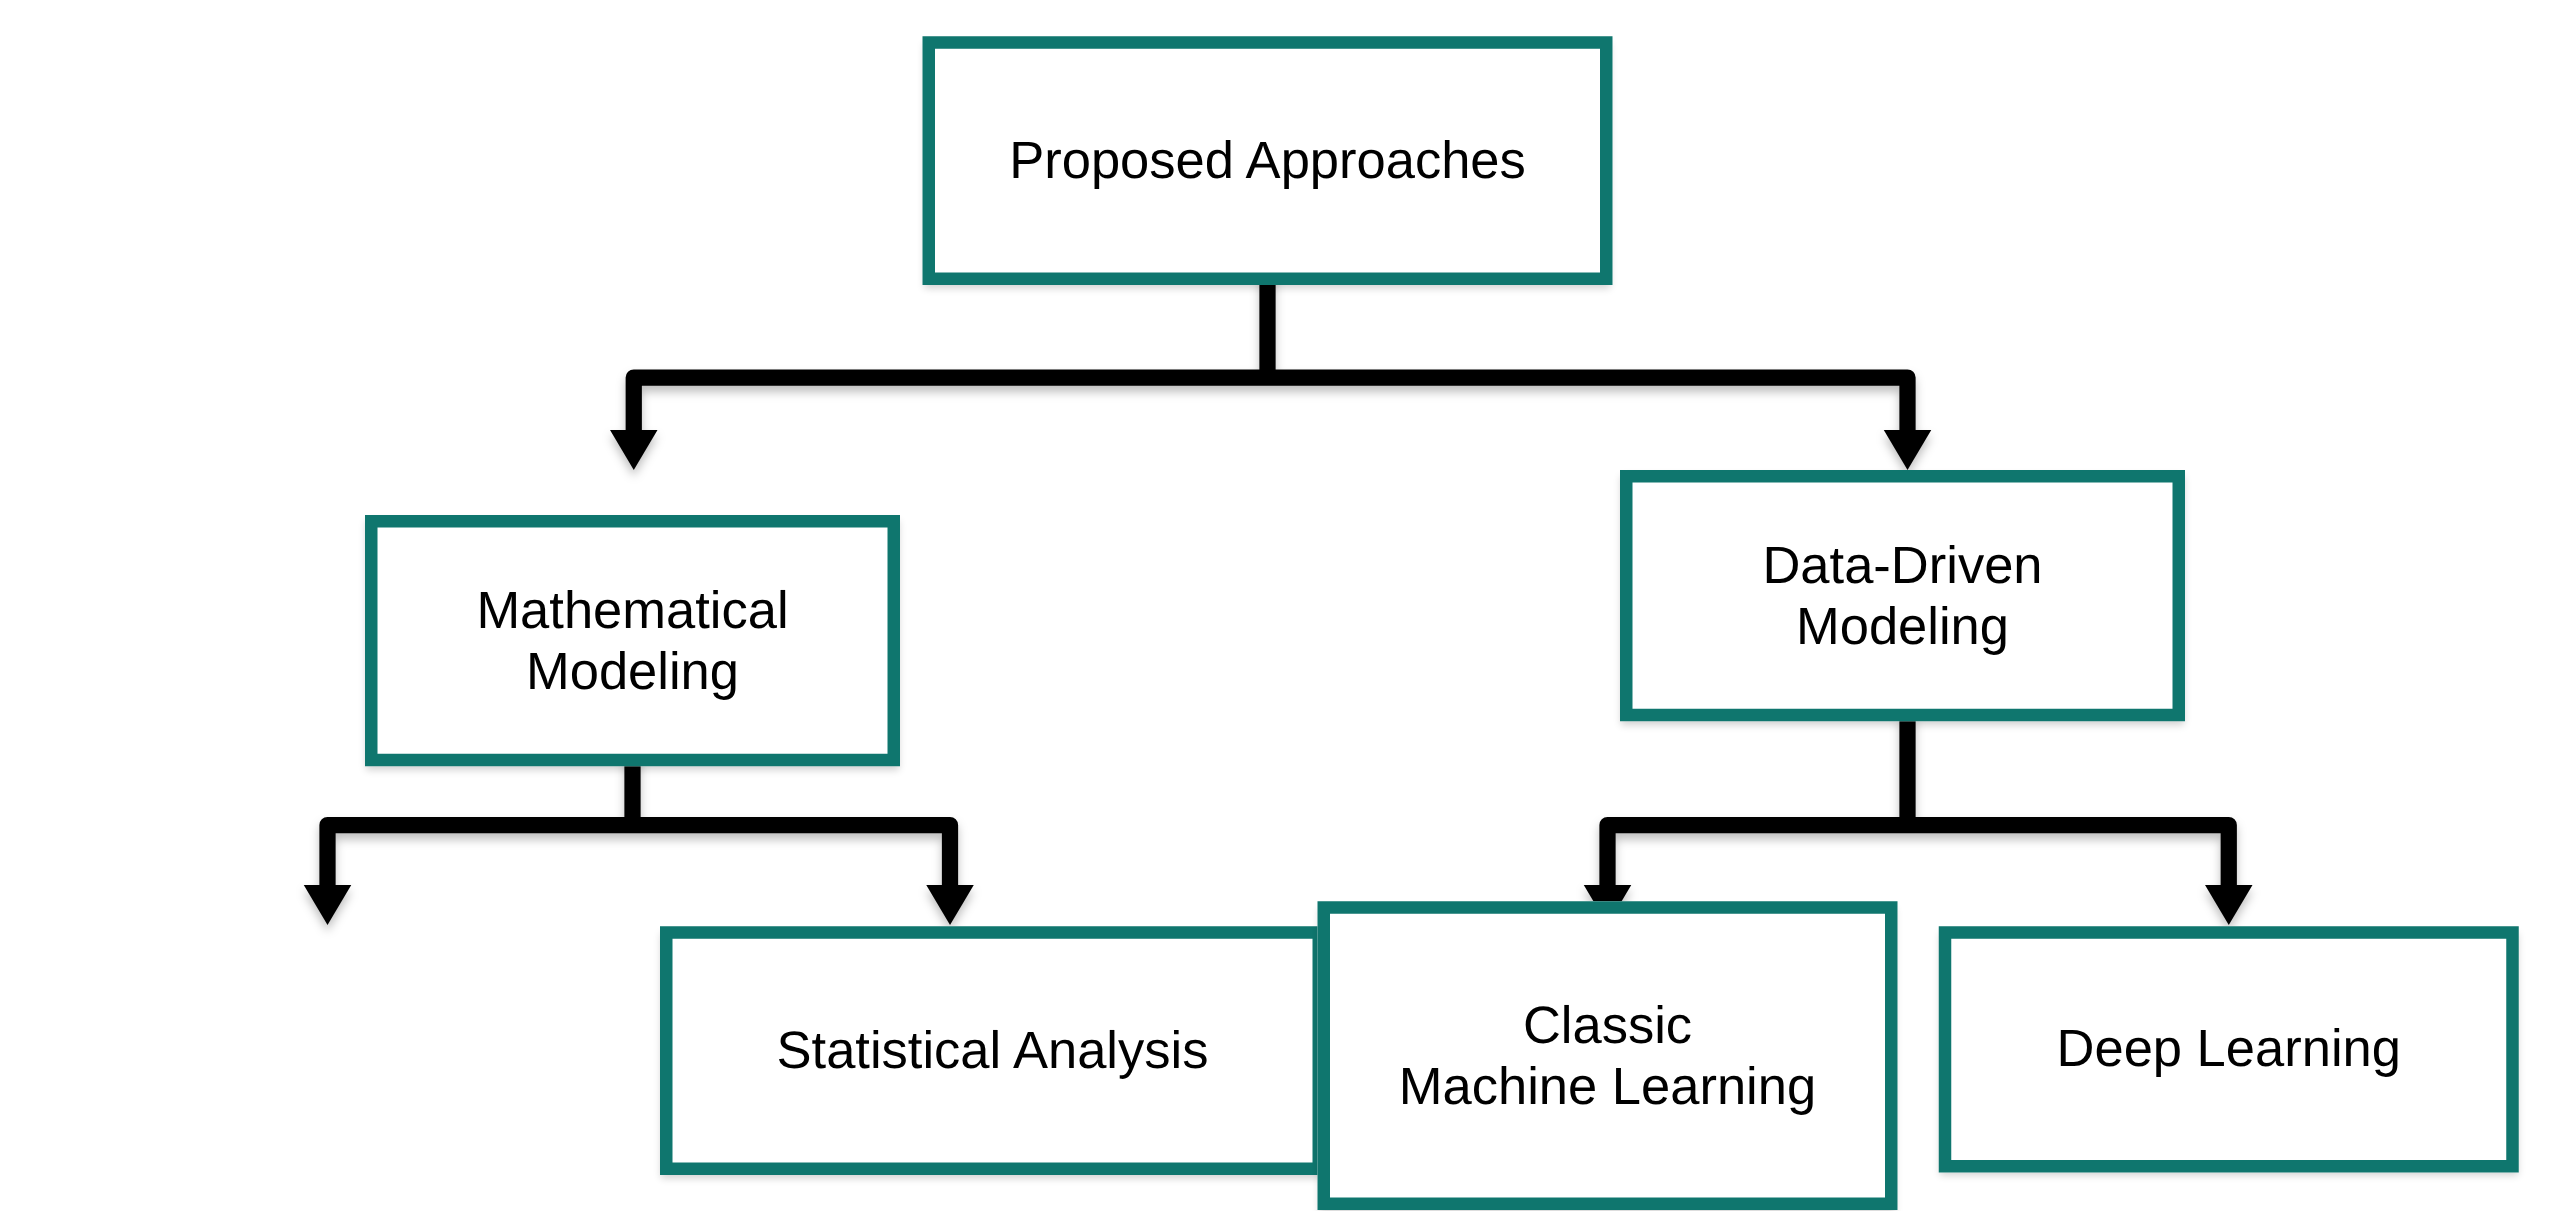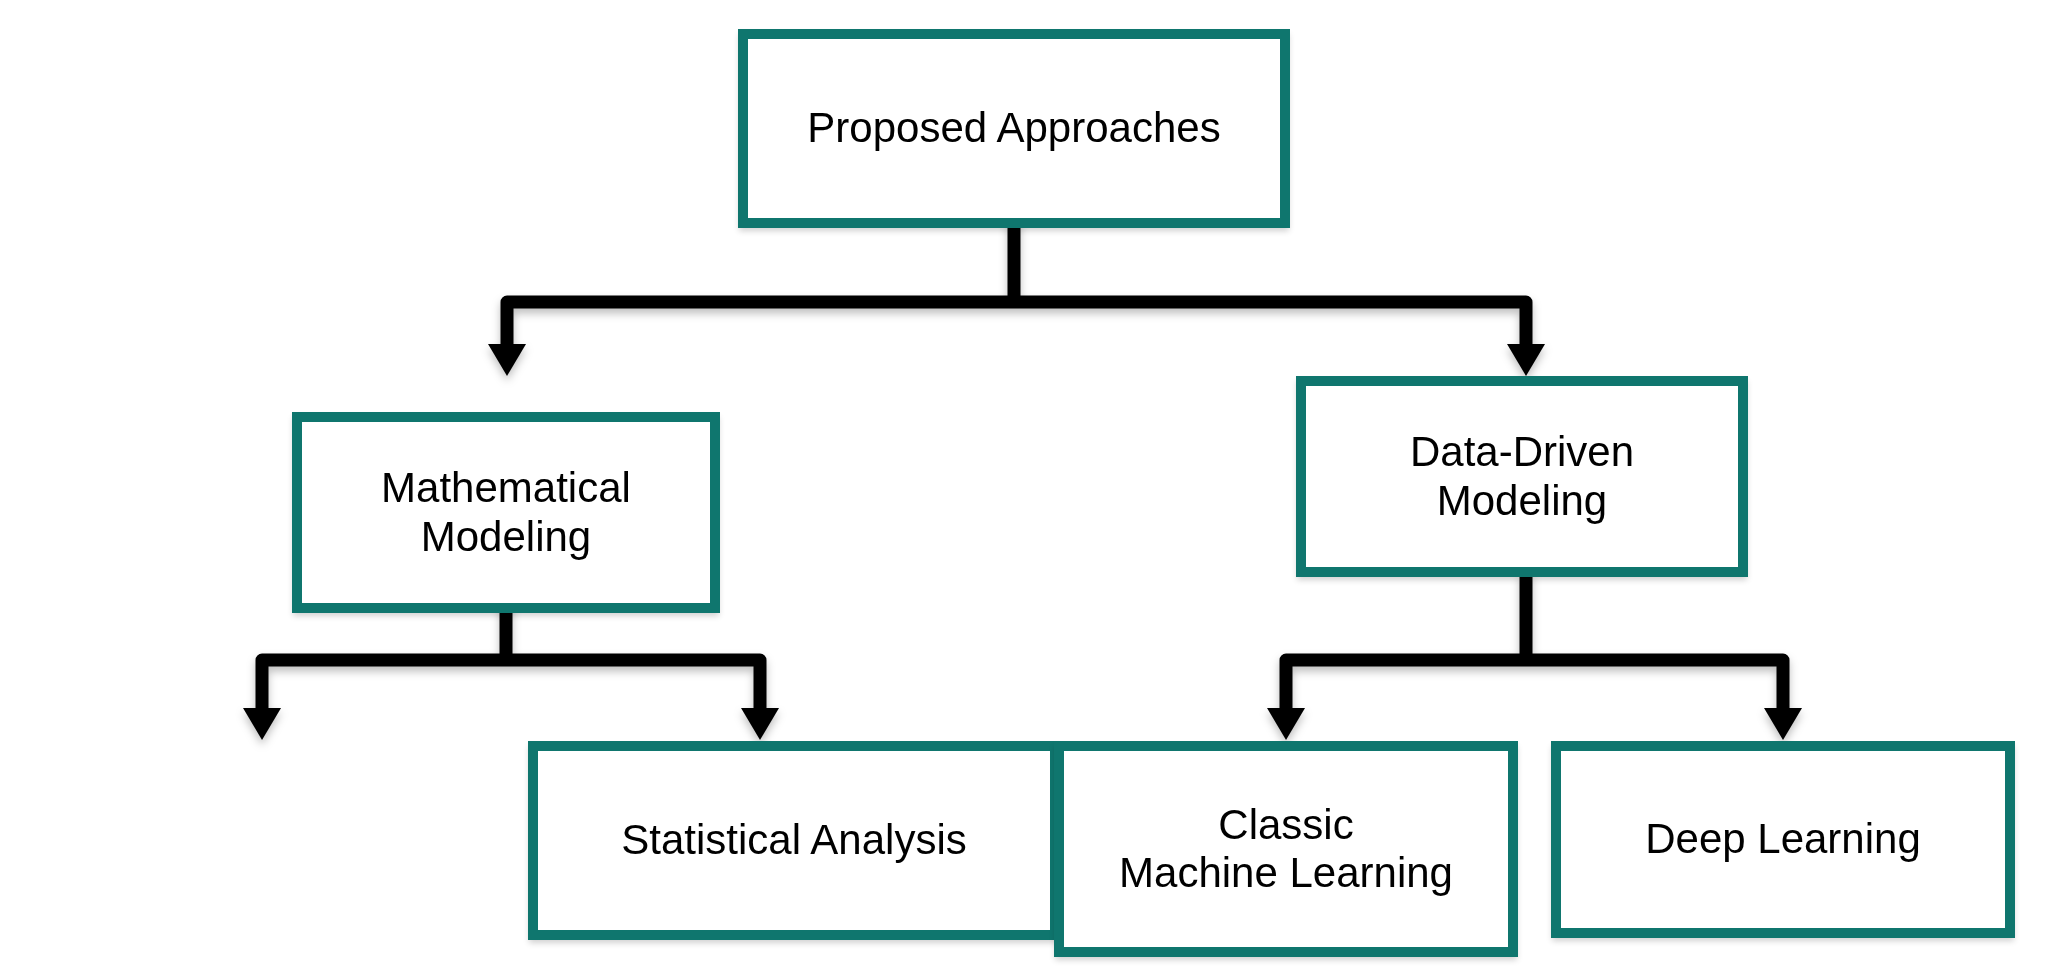"Classic" .node-cml { height: 216px -> 247px; top: 741px -> 721px }
